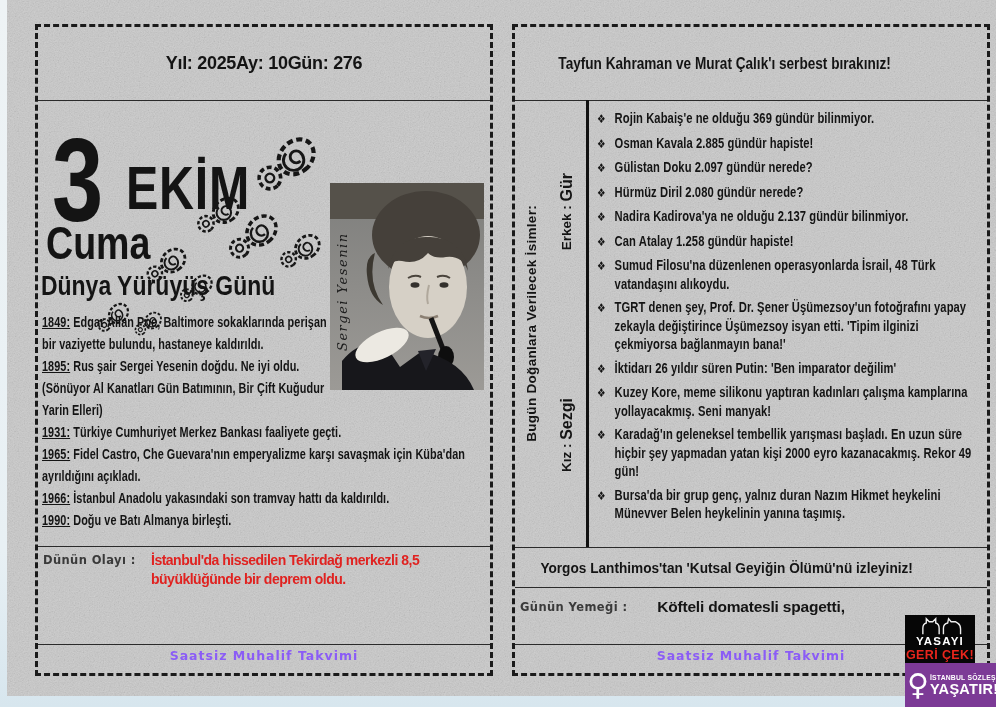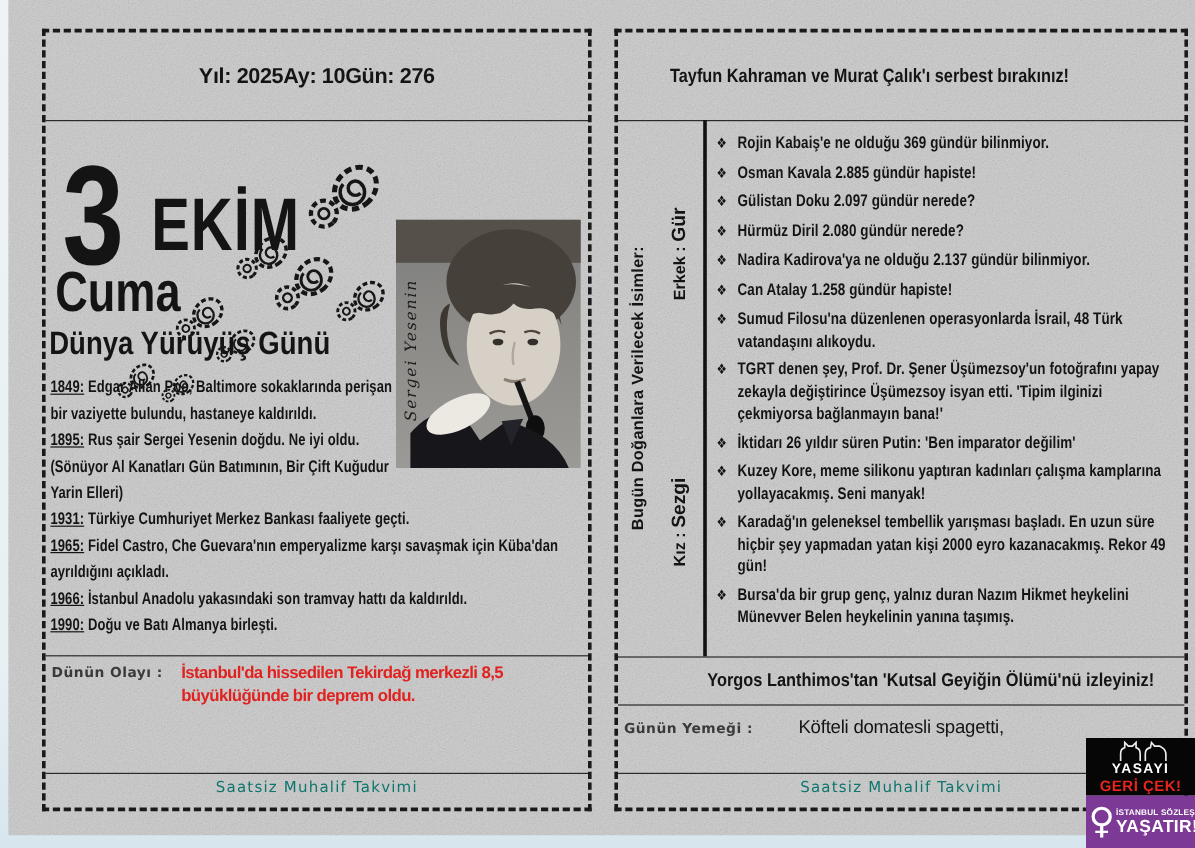"Yorgos Lanthimos'tan 'Kutsal Geyiğin" .rec-row { justify-content: flex-end -> flex-start }
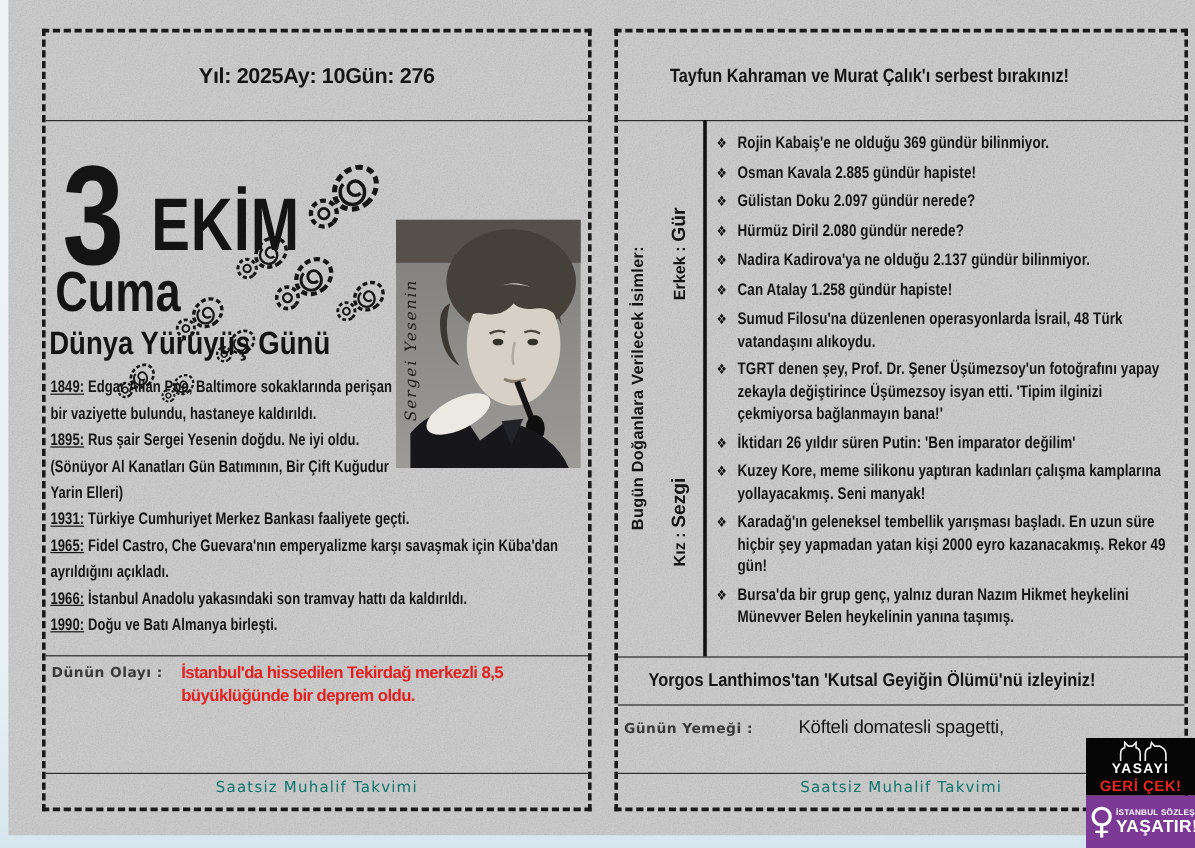"Köfteli domatesli spagetti," .meal-val { font-weight: 400 -> 700 }
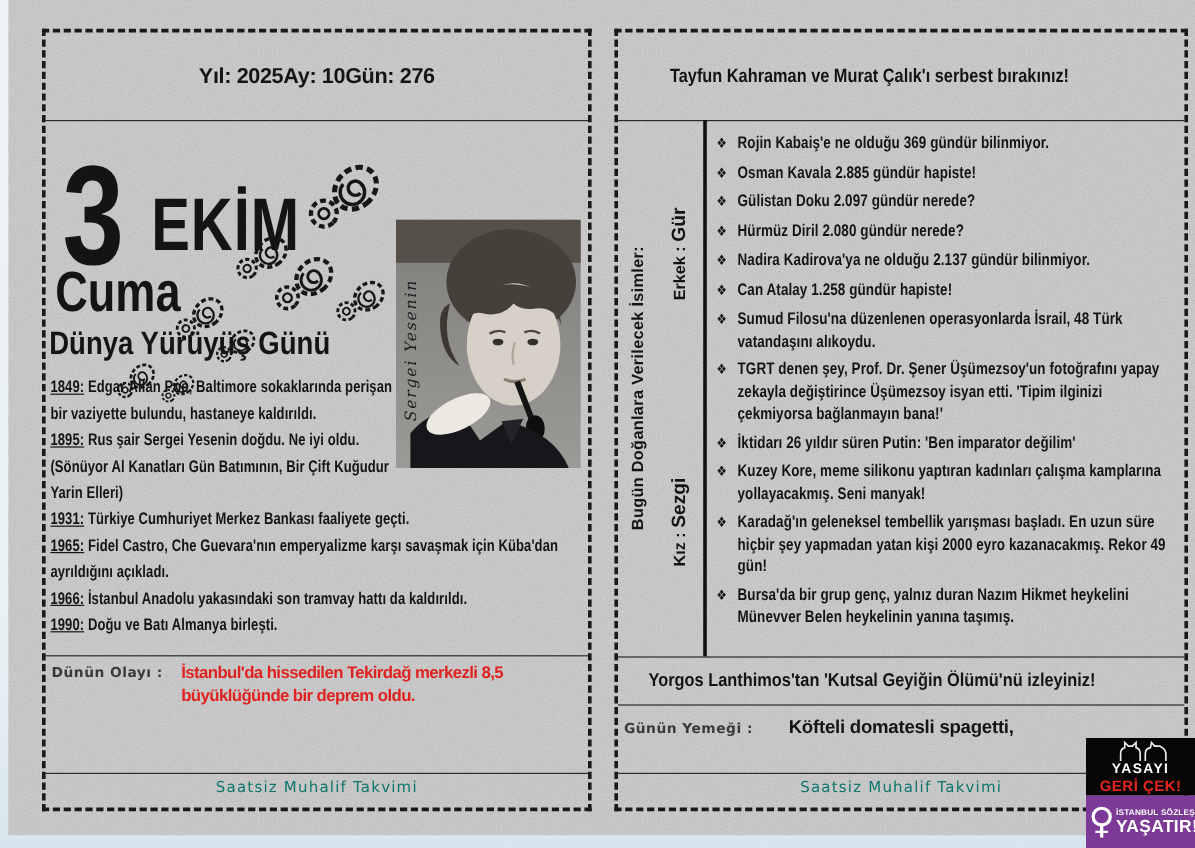"YASAYI" .badge-black { width: 91px -> 70px }
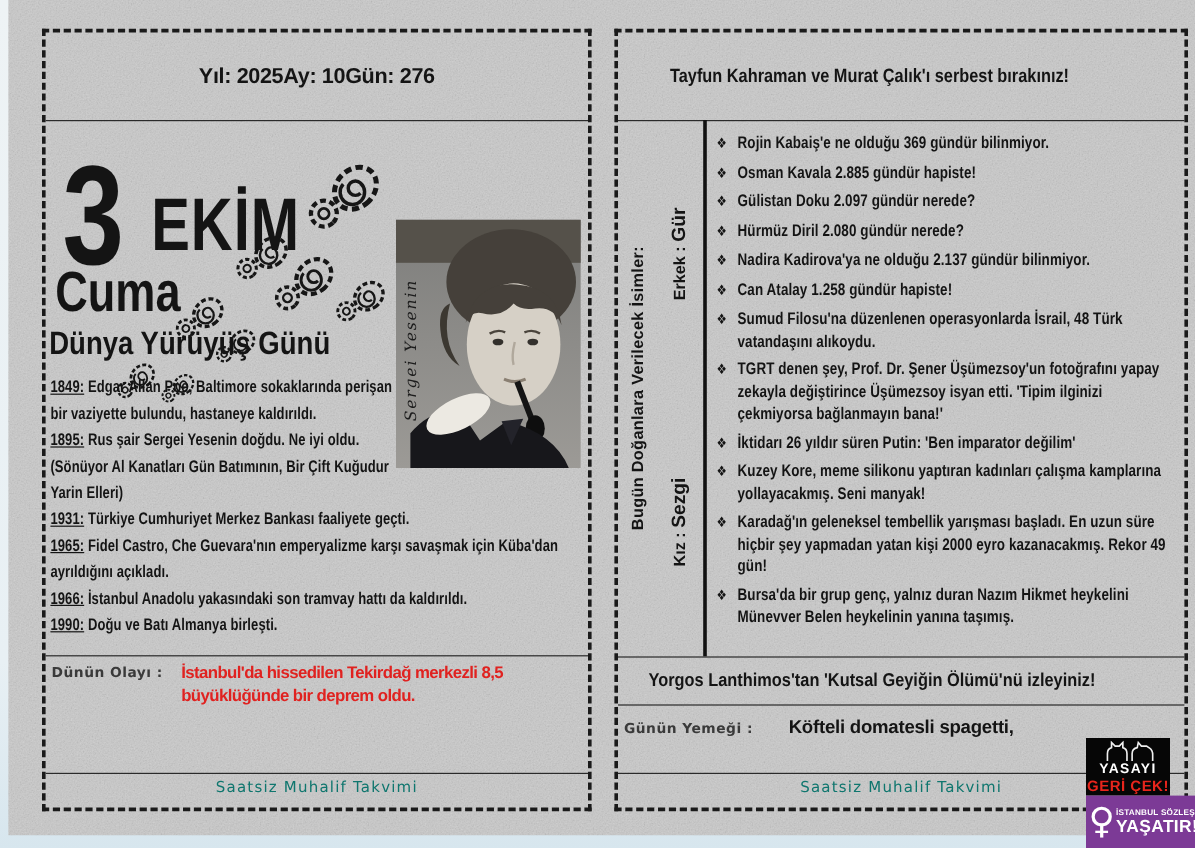"Saatsiz Muhalif Takvimi" .footer-bar { color: #0f766e -> #8b5cf6; font-weight: 400 -> 700 }
